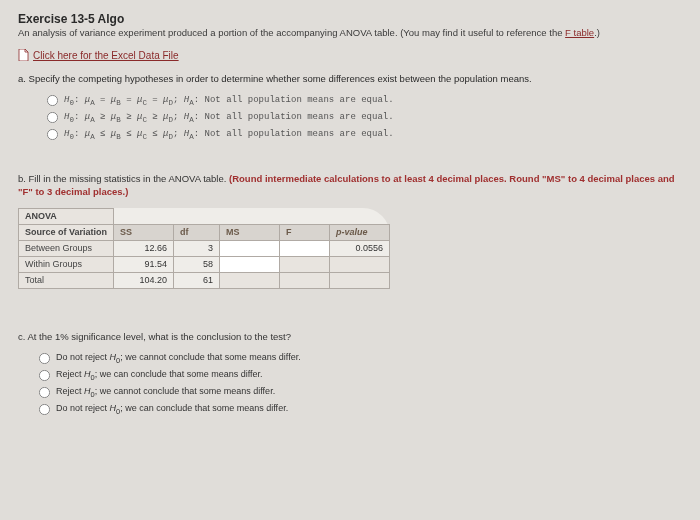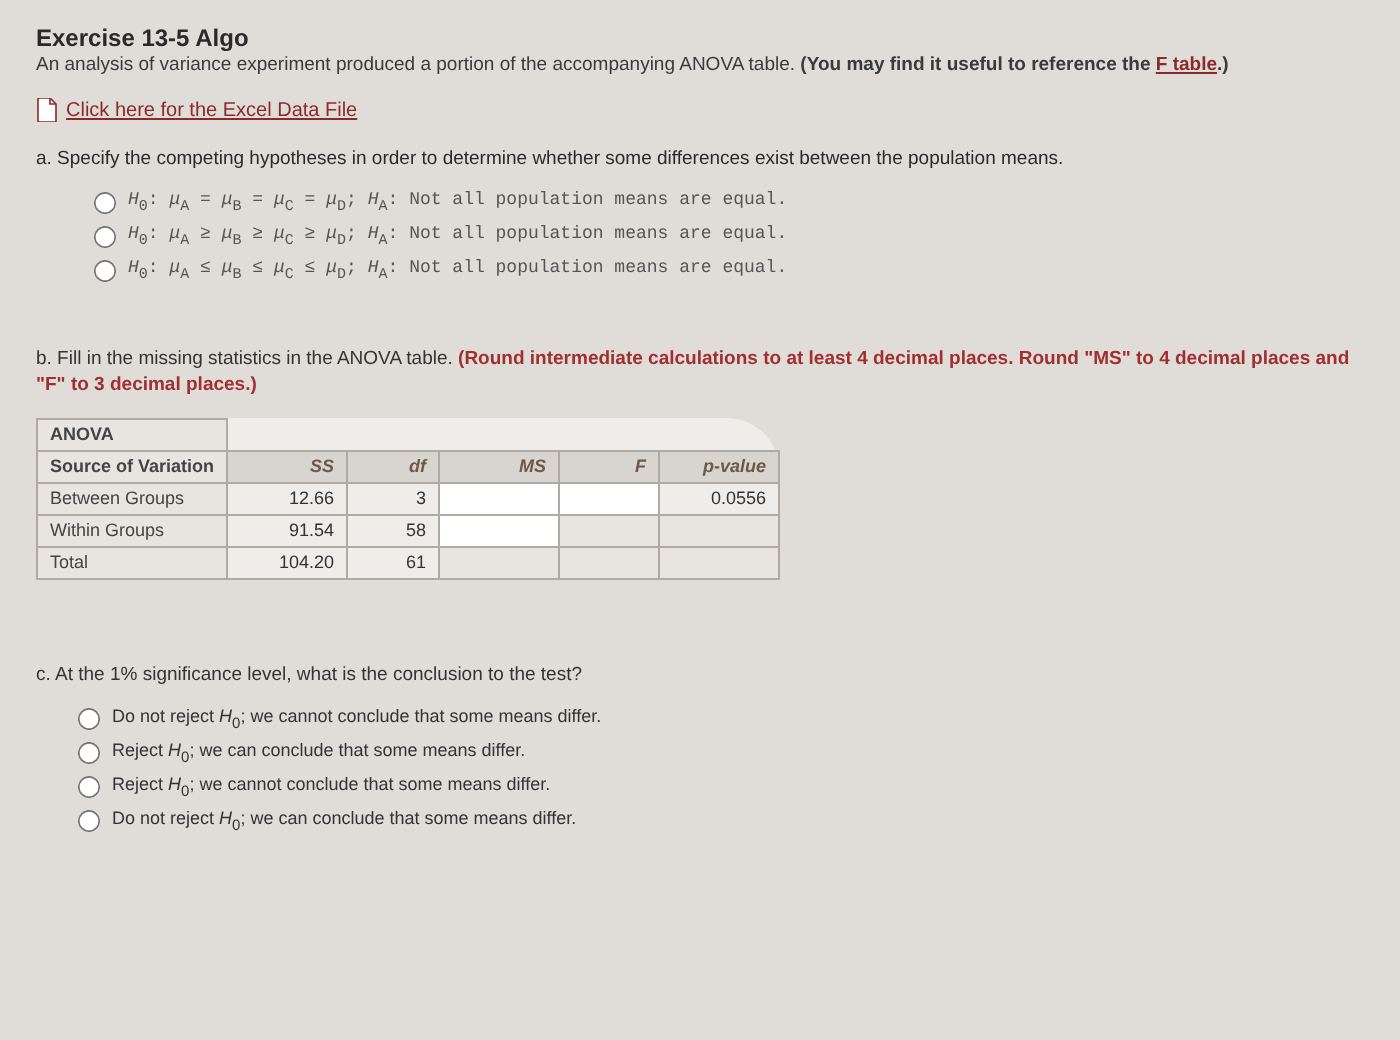"(You may find it useful" .intro .bold { font-weight: bold -> normal }
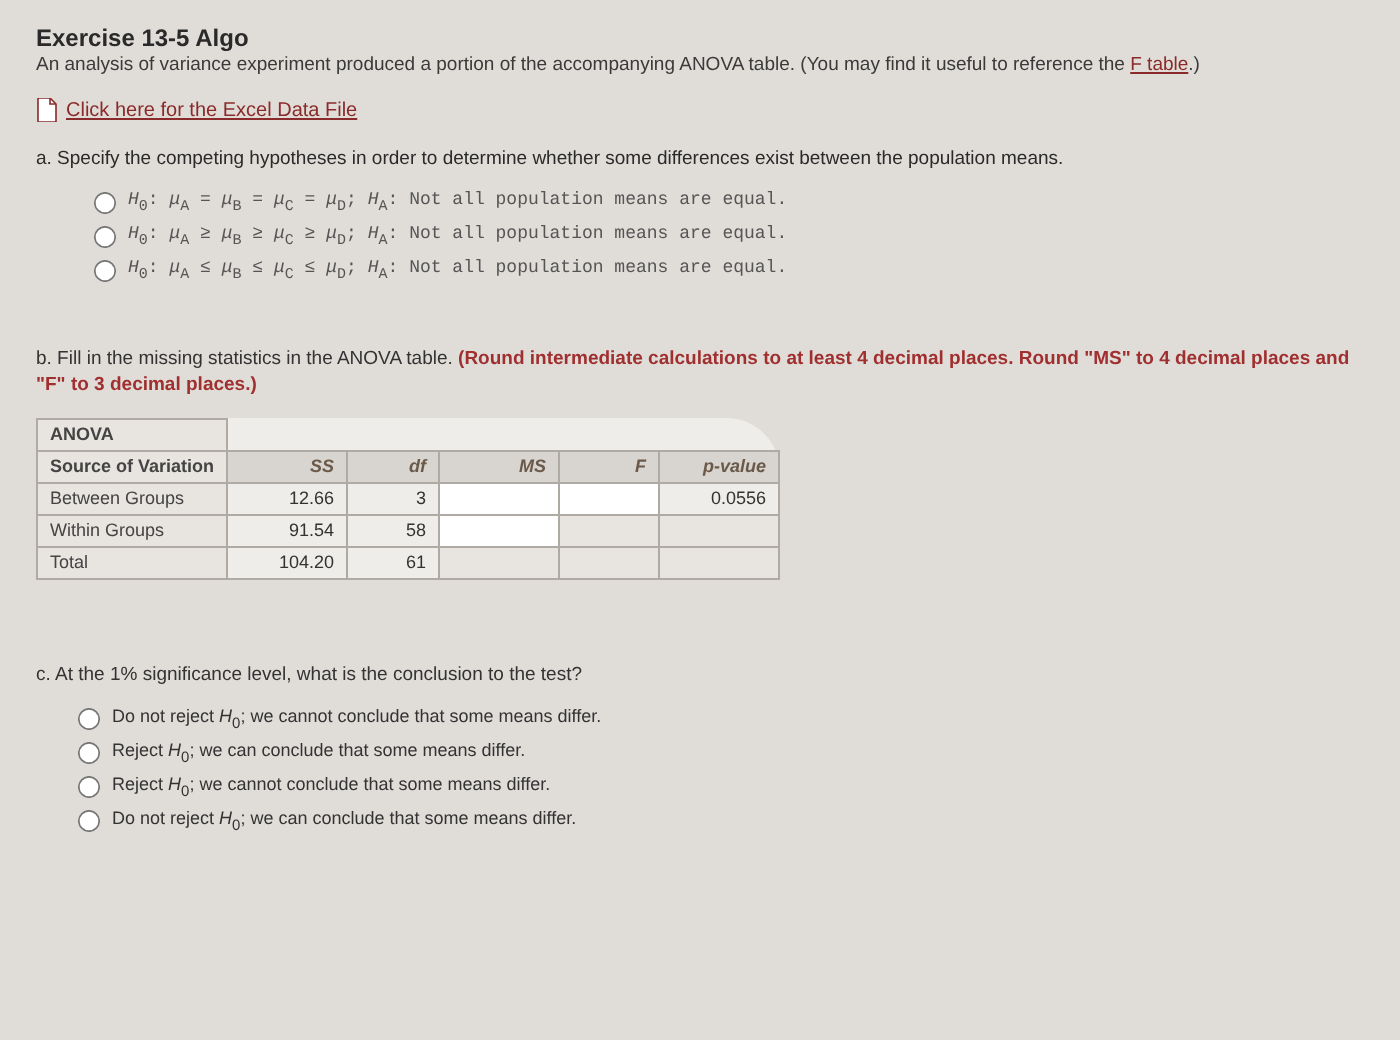"SS" th.head { font-style: italic -> none; text-align: right -> left }
